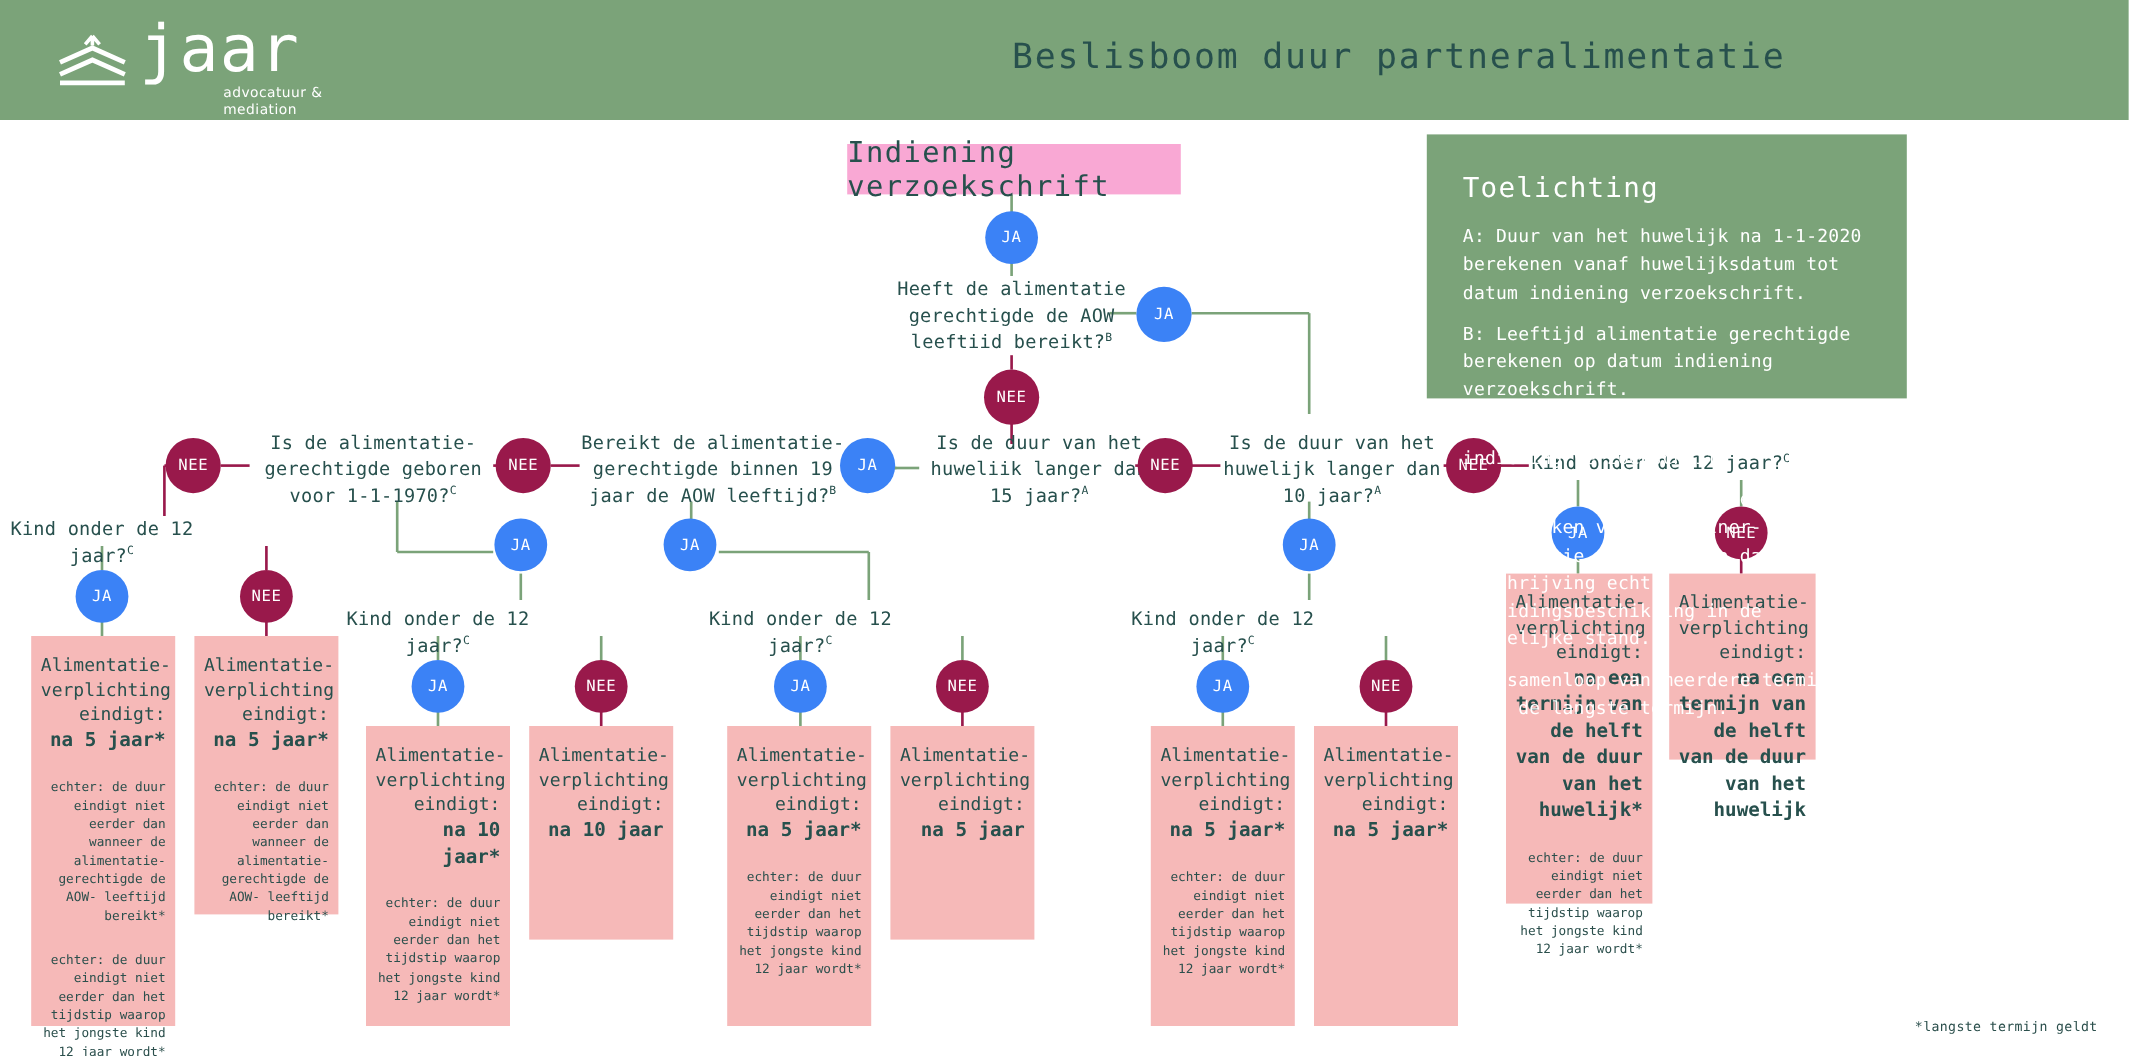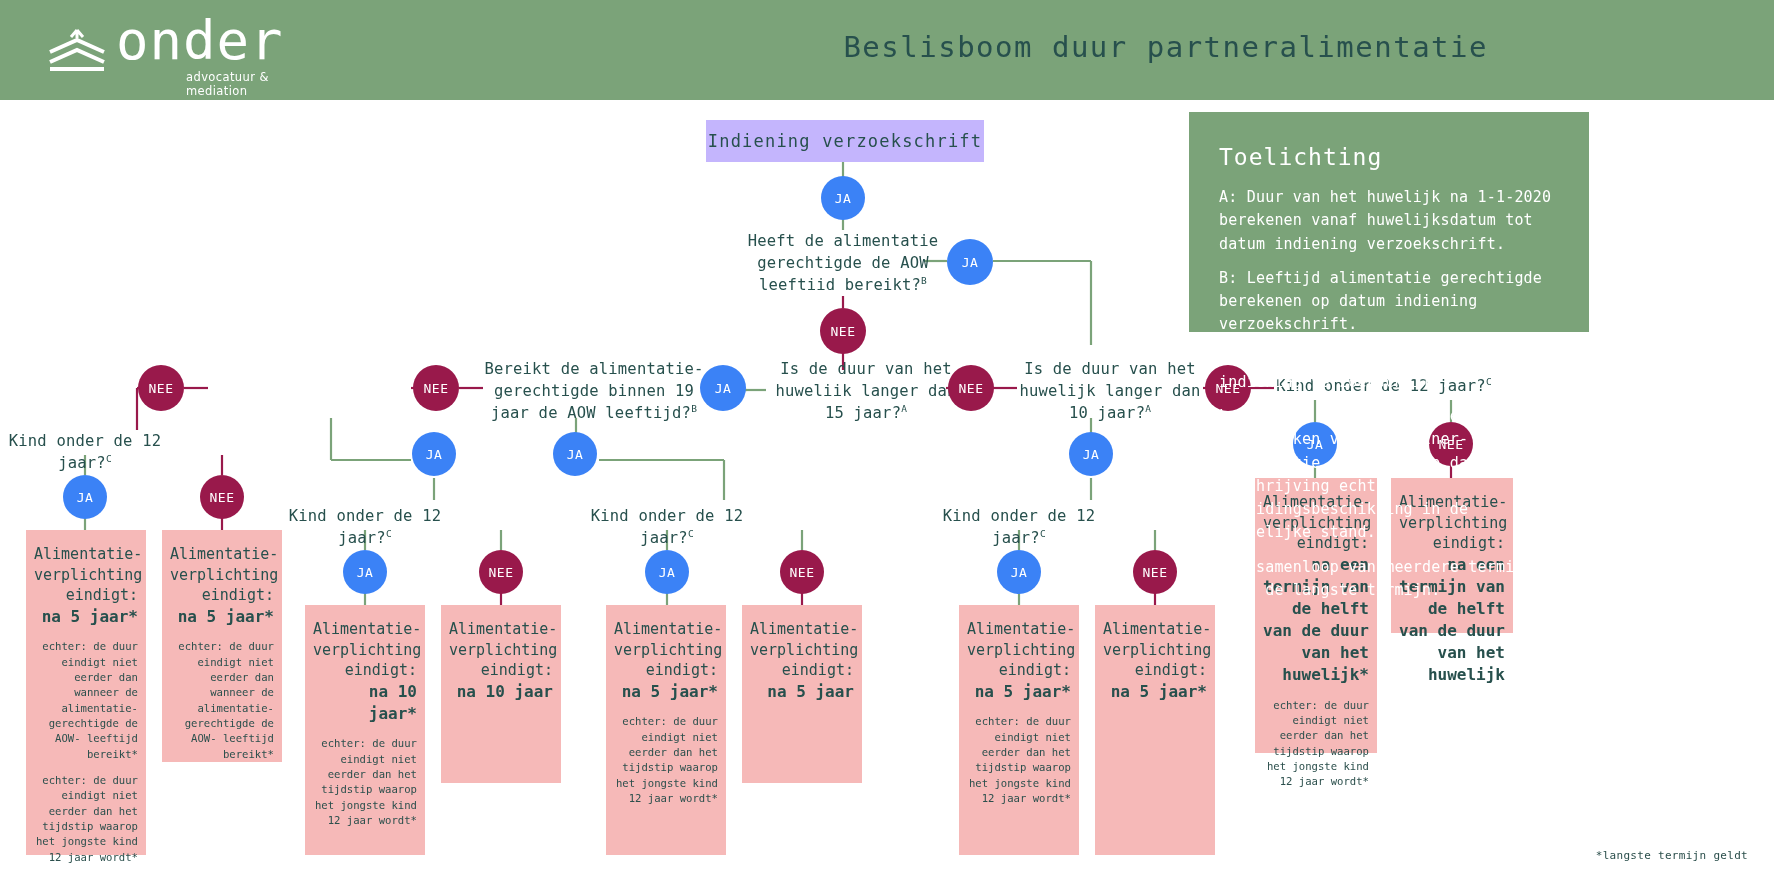"onder" div { text: onder -> jaar }
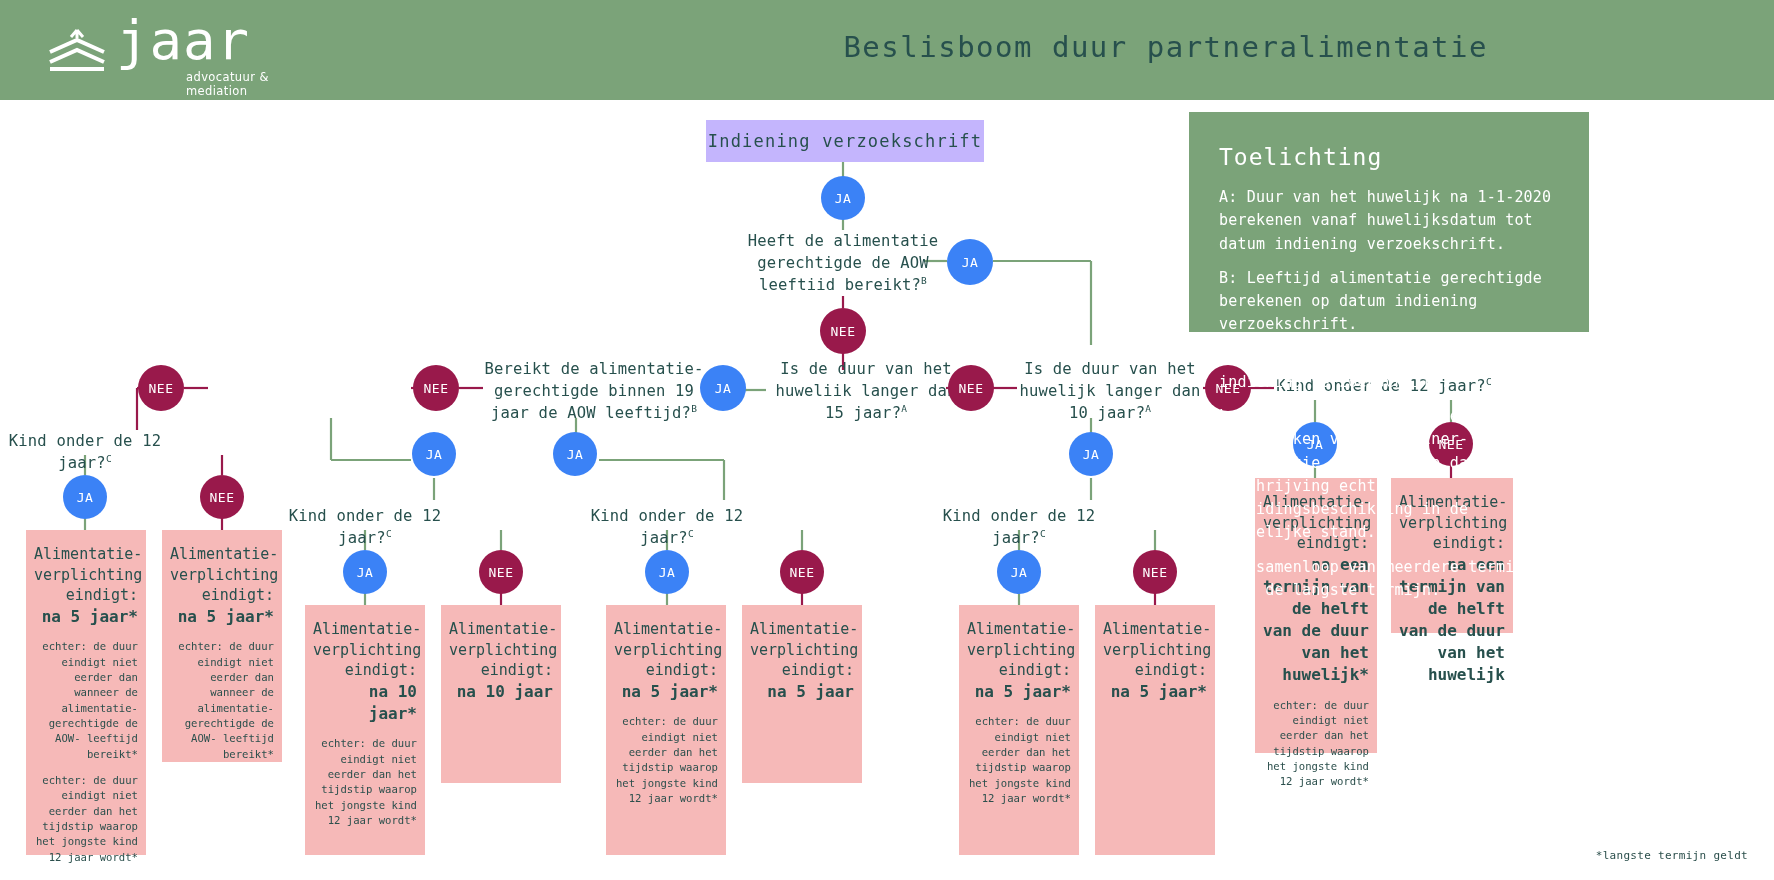"Indiening verzoekschrift" .start-box { background: #c4b5fd -> #f9a8d4; font-size: 17px -> 24px }
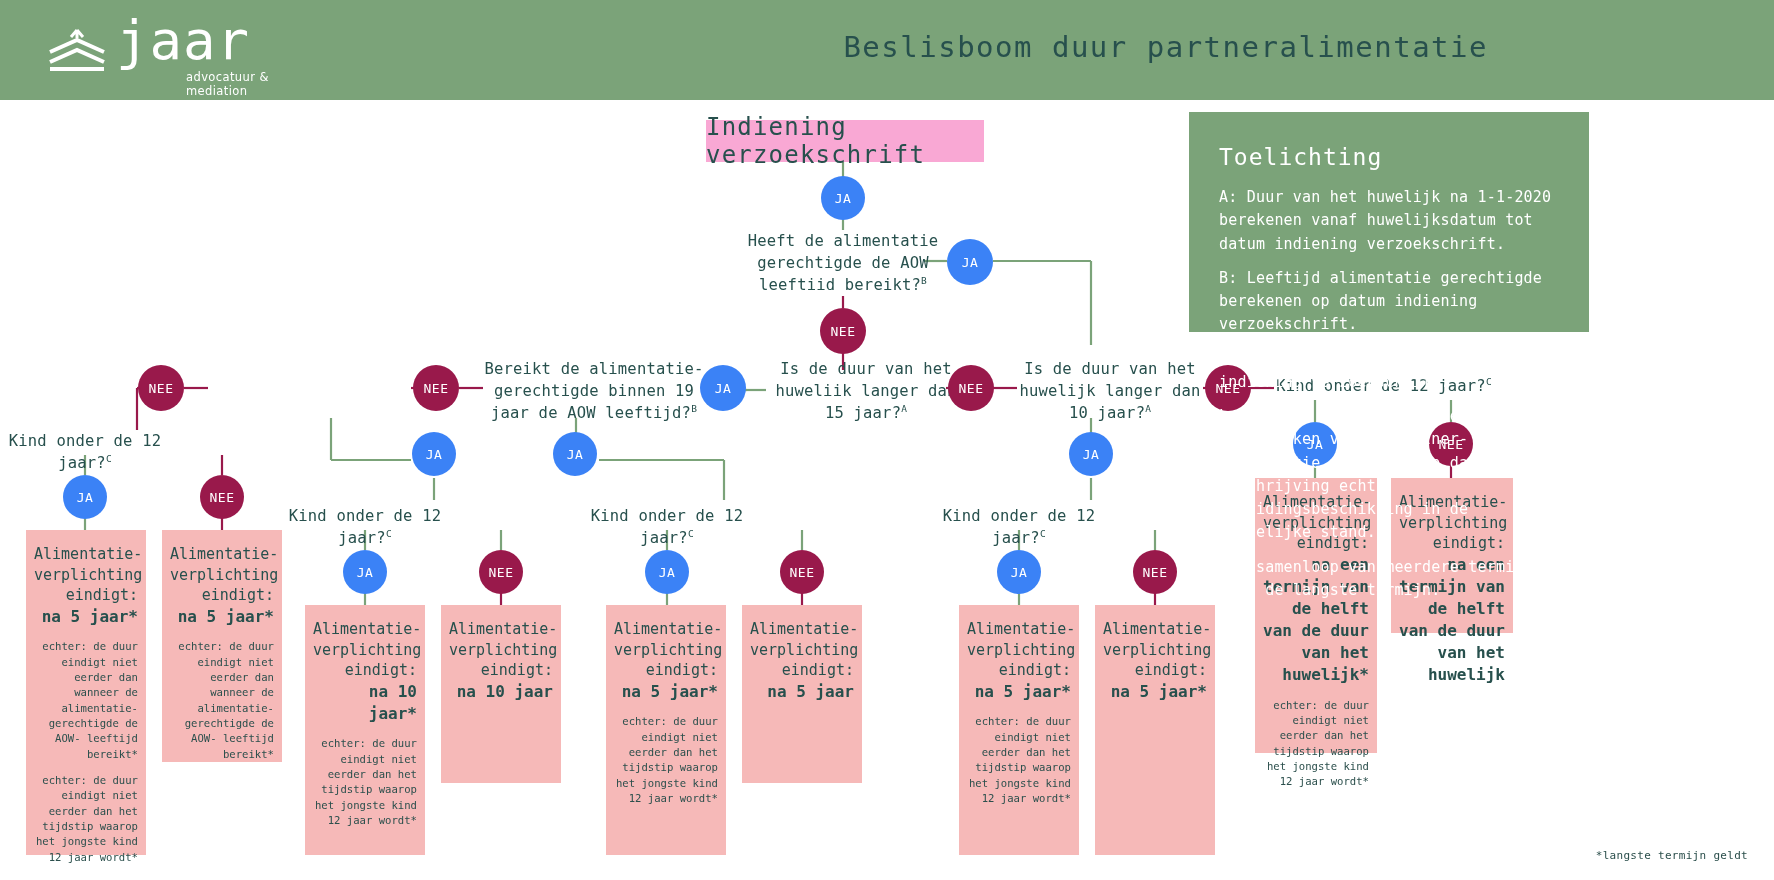"Is de alimentatie- gerechtigde geboren" div.question { html: none -> <div> <span>Is de alimentatie- gerechtigde geboren voor 1-1-1970?</span><sup>C</sup> </div> }
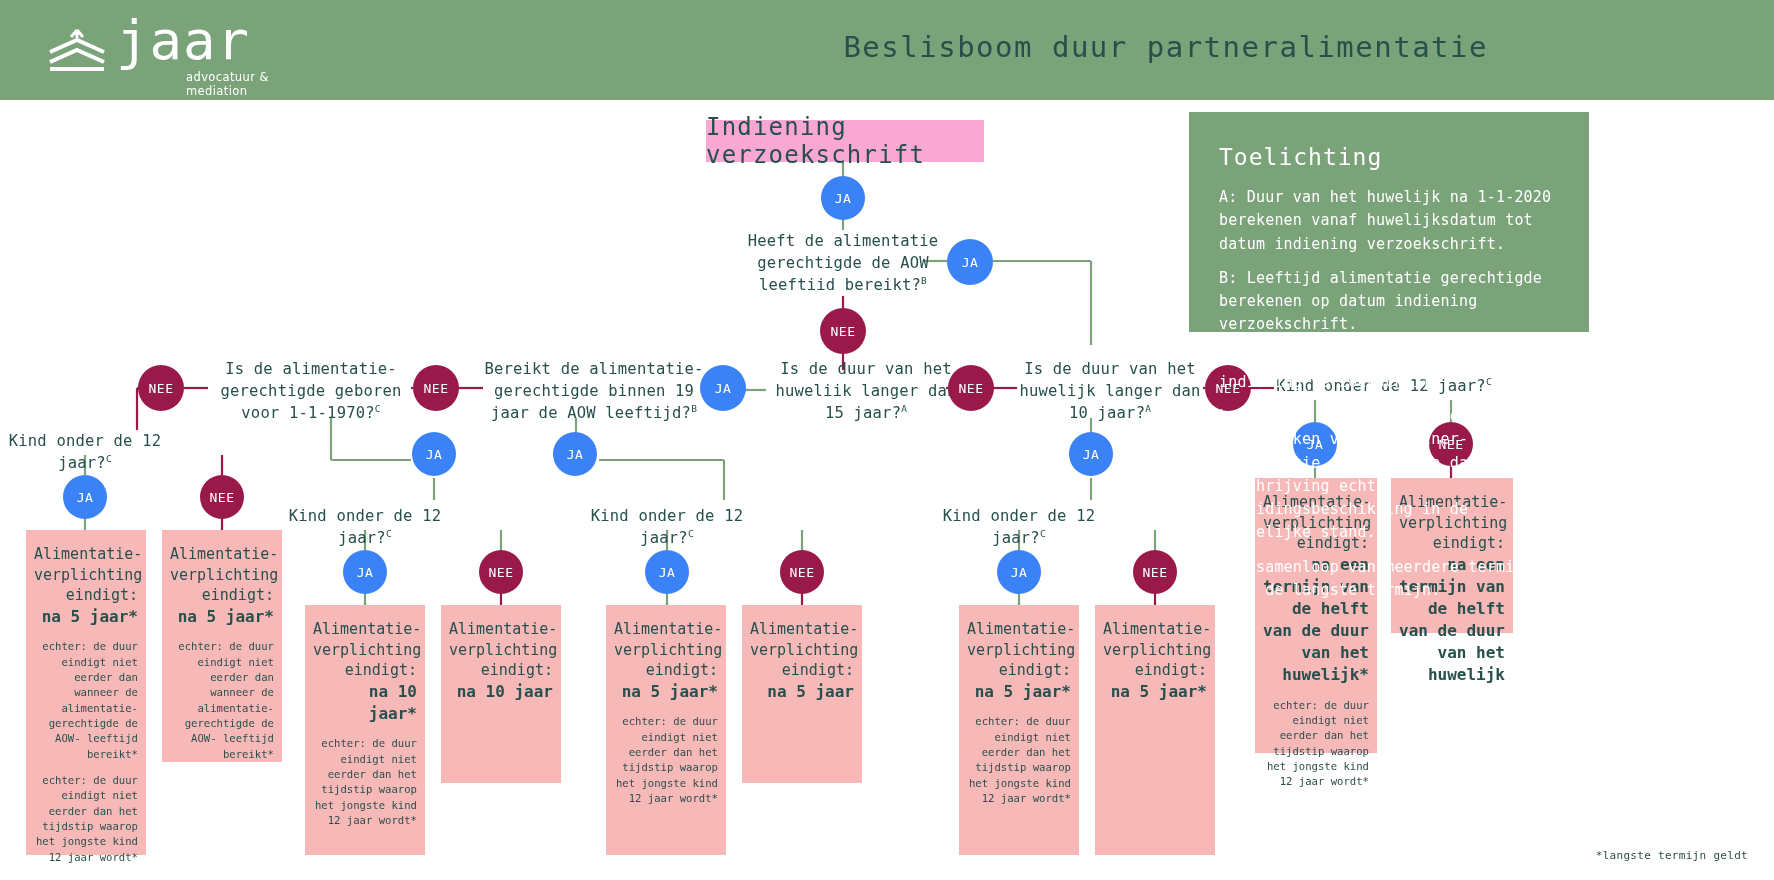"echter: de duur eindigt niet" .result .note { margin-top: 11px -> 21px }
